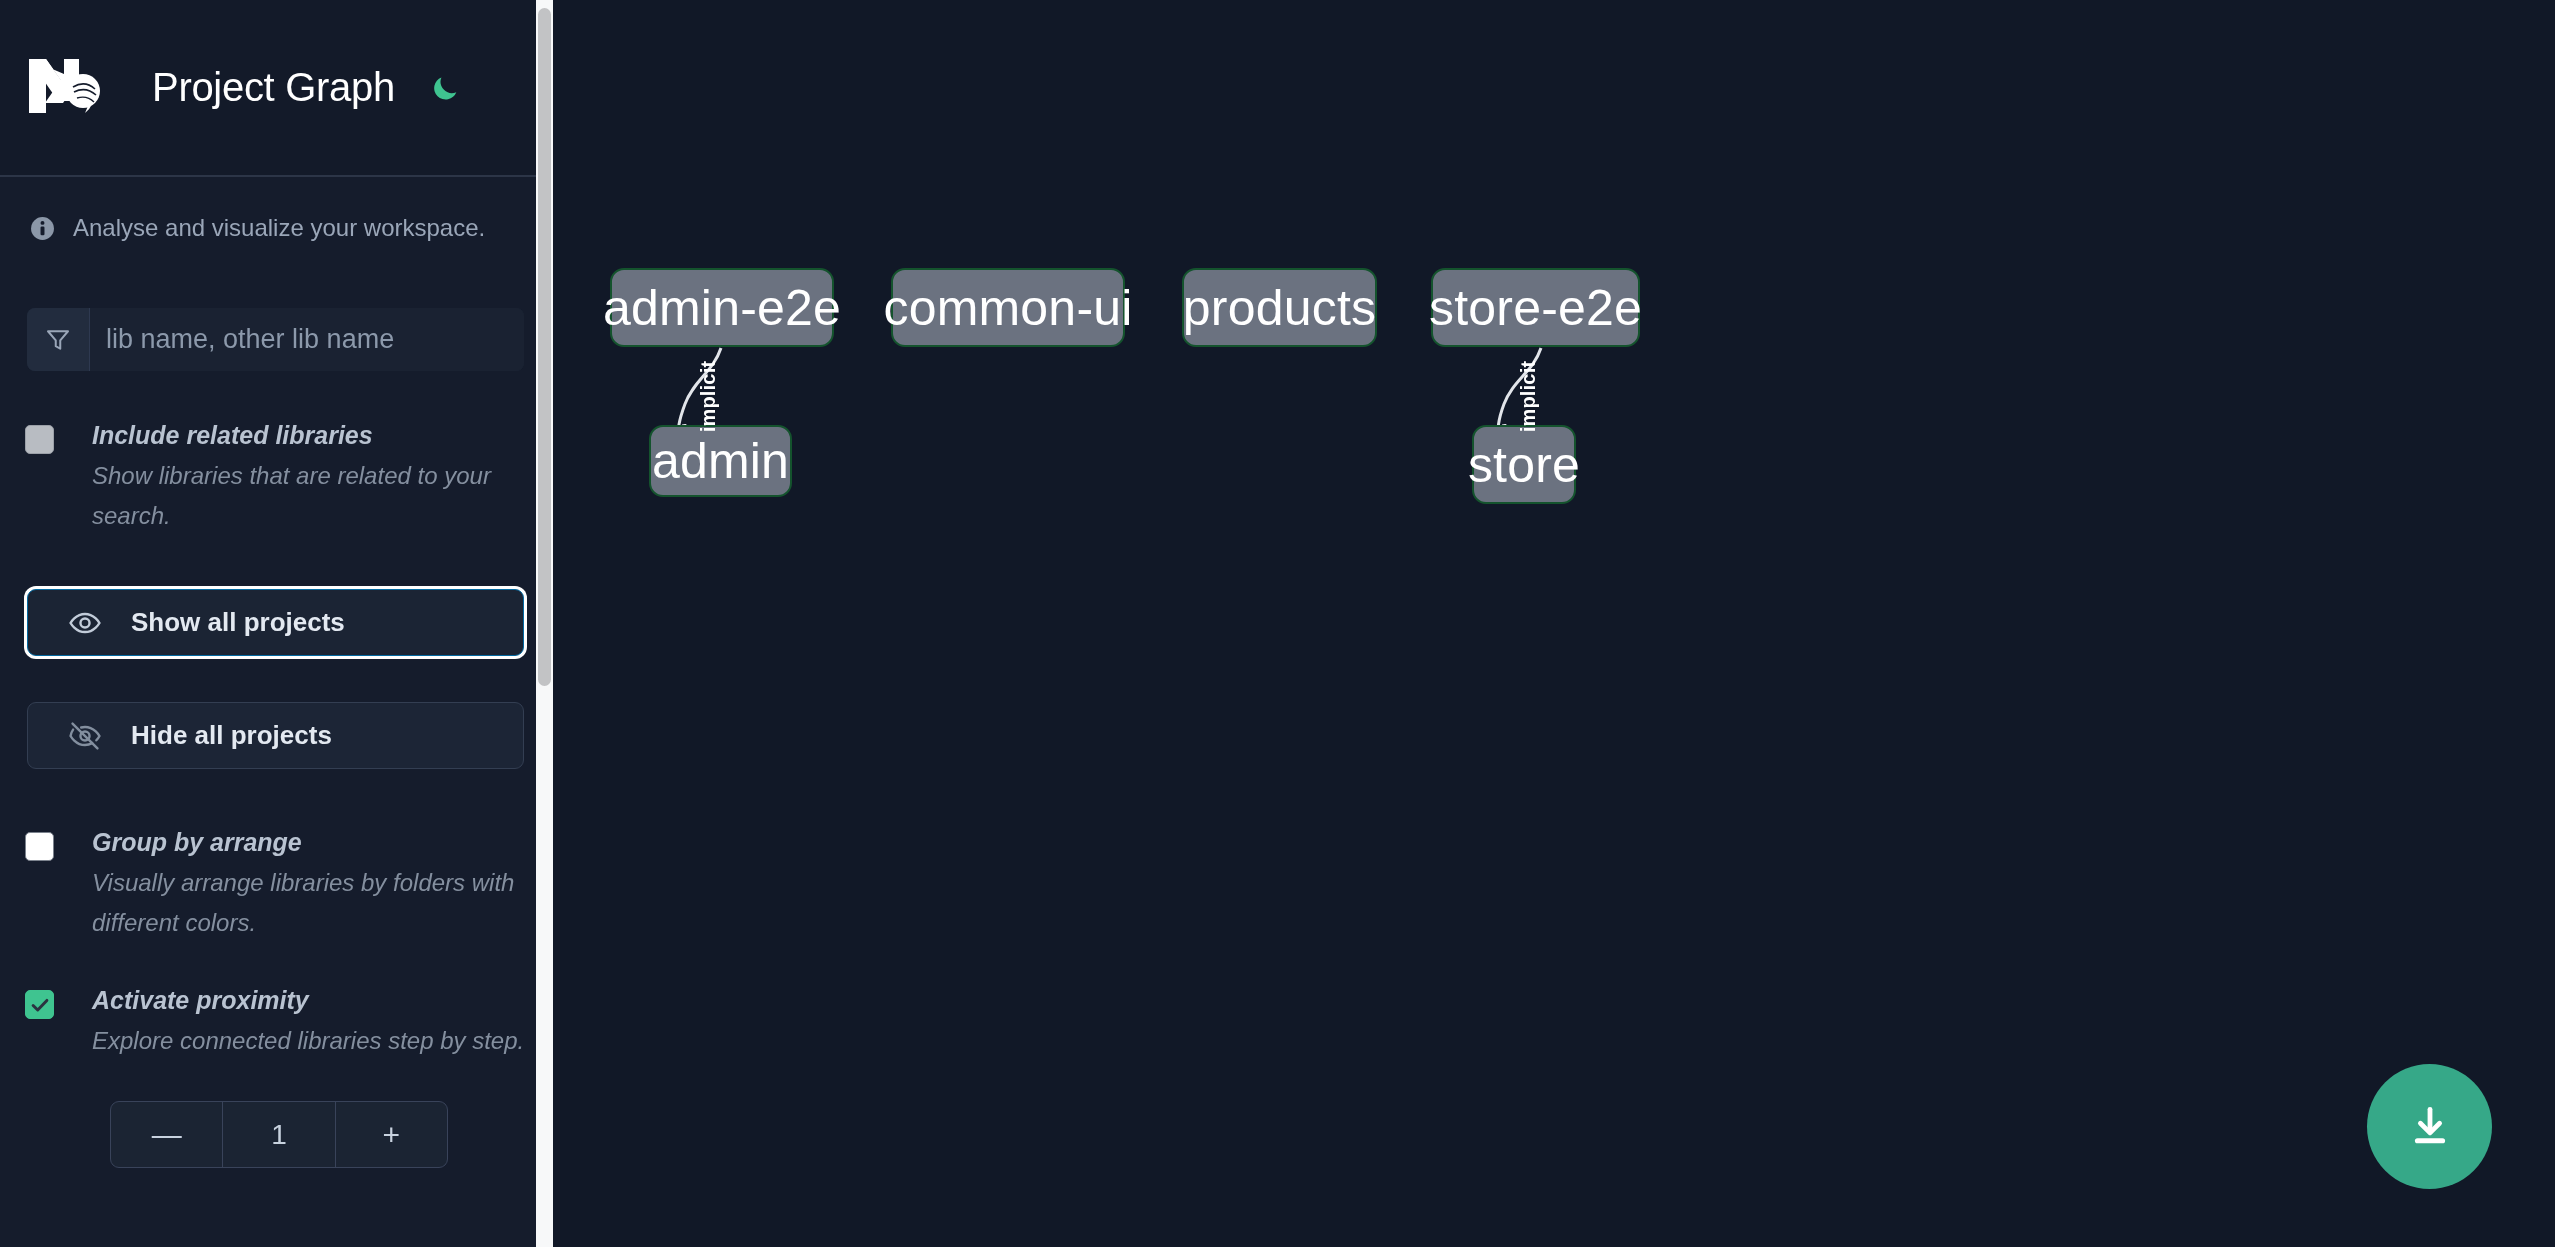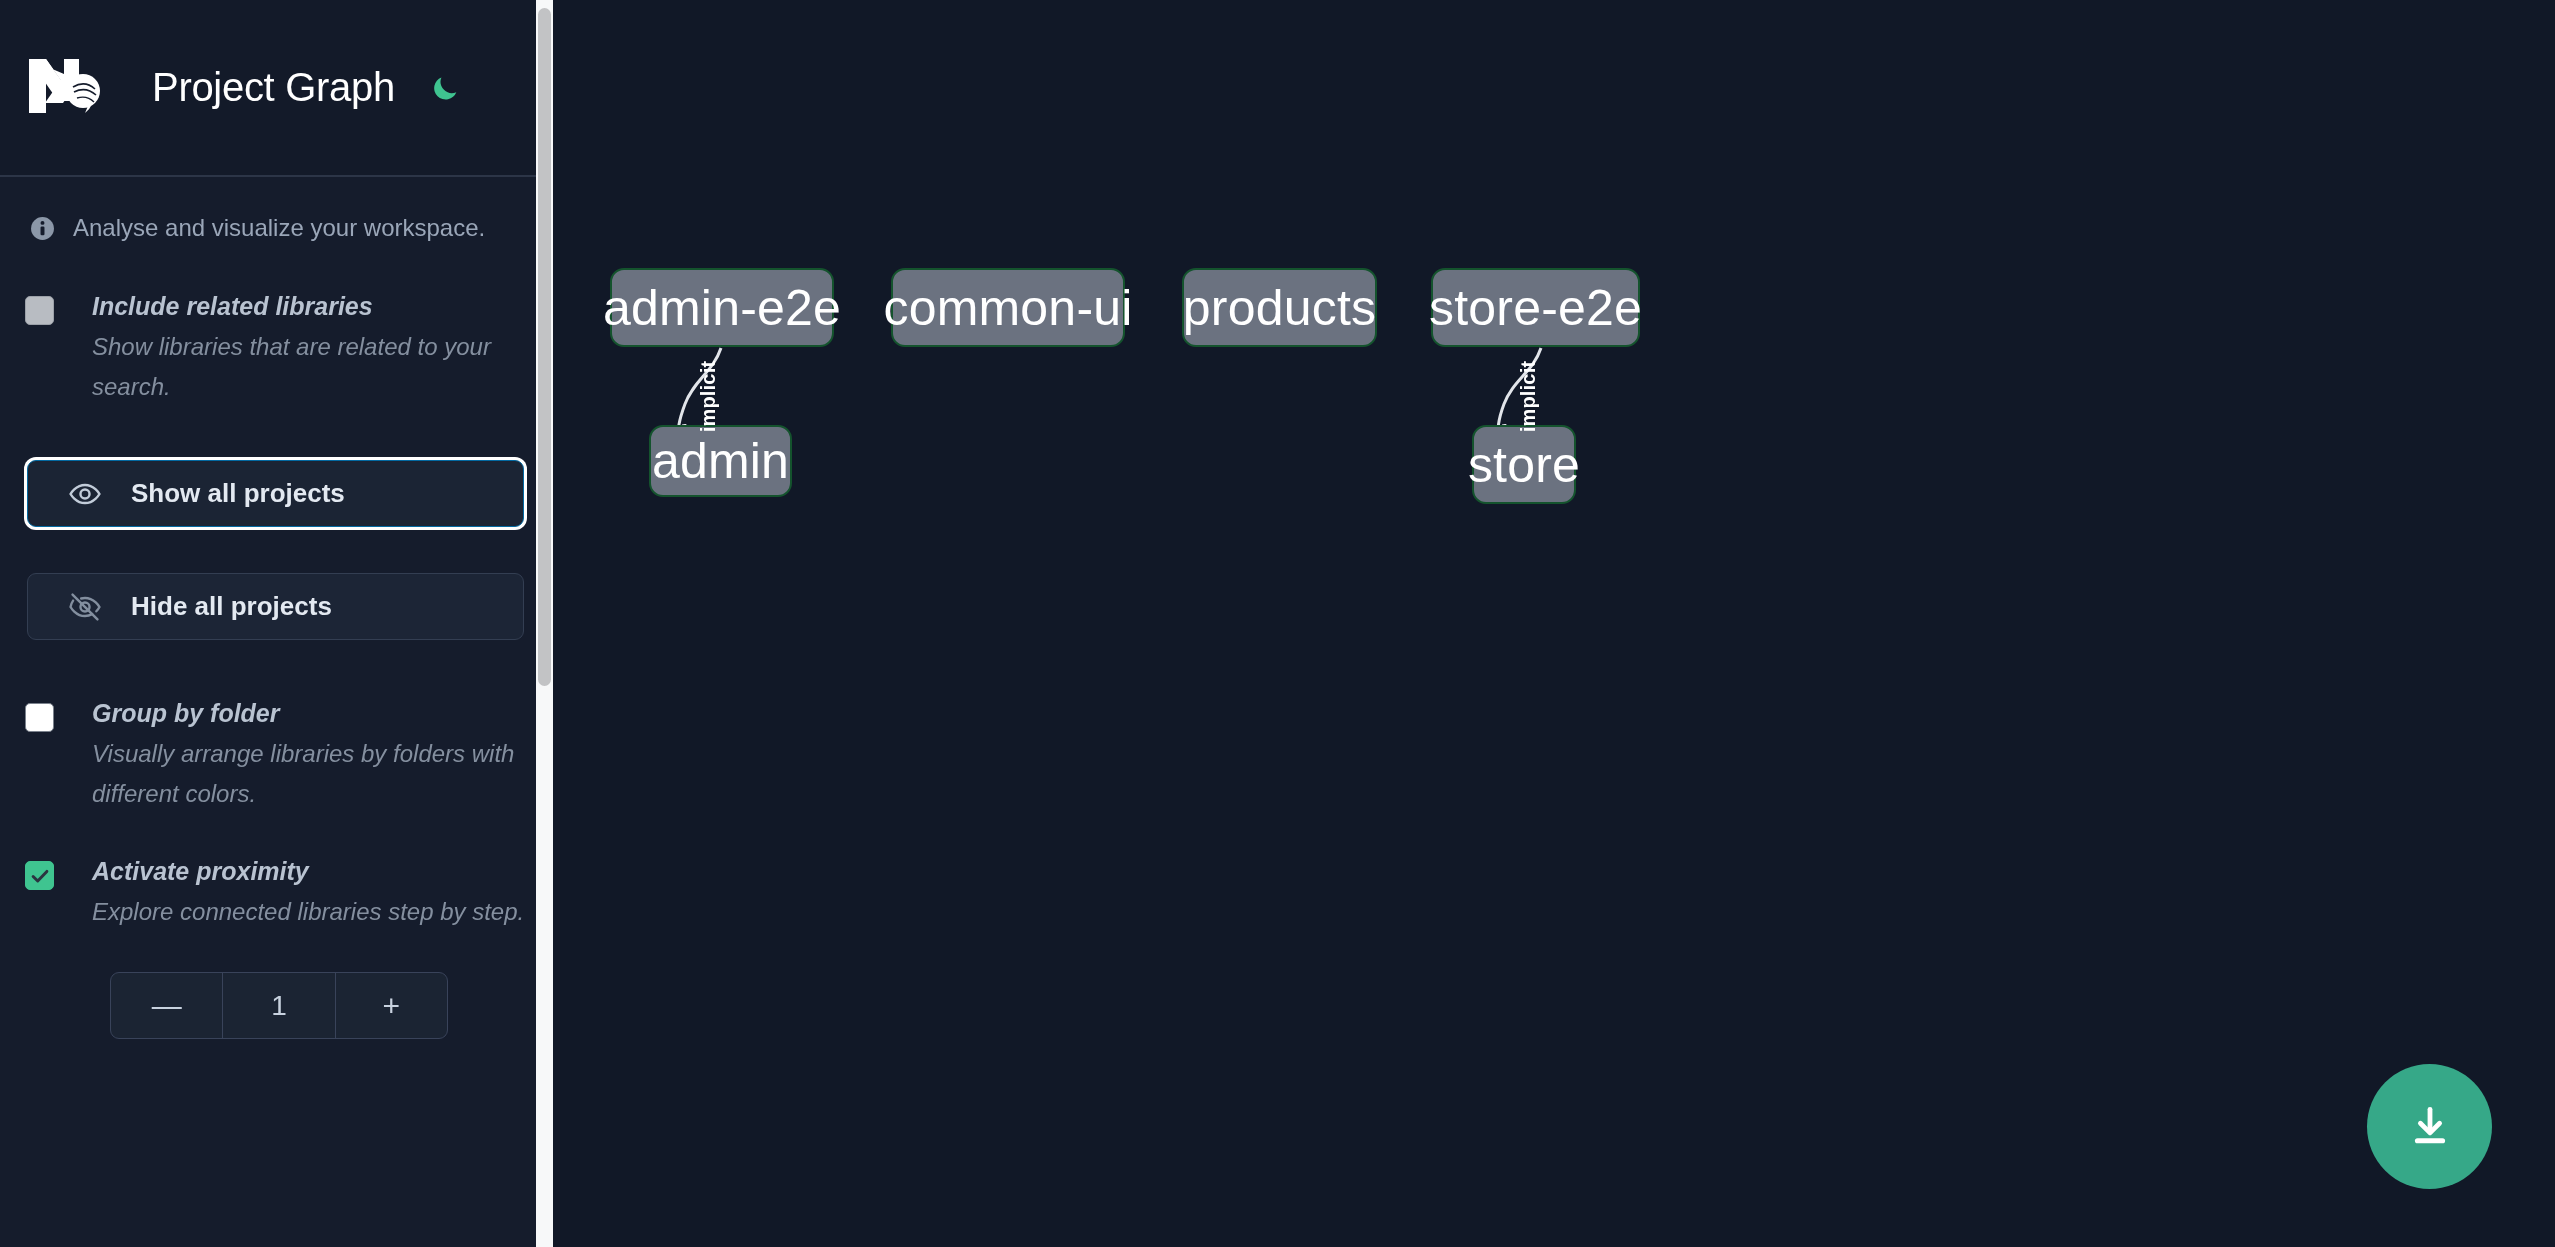"lib name, other lib name" div.search-wrap { html: none -> <div> <div> <svg> <path></path> </svg> </div> <input> </div> }
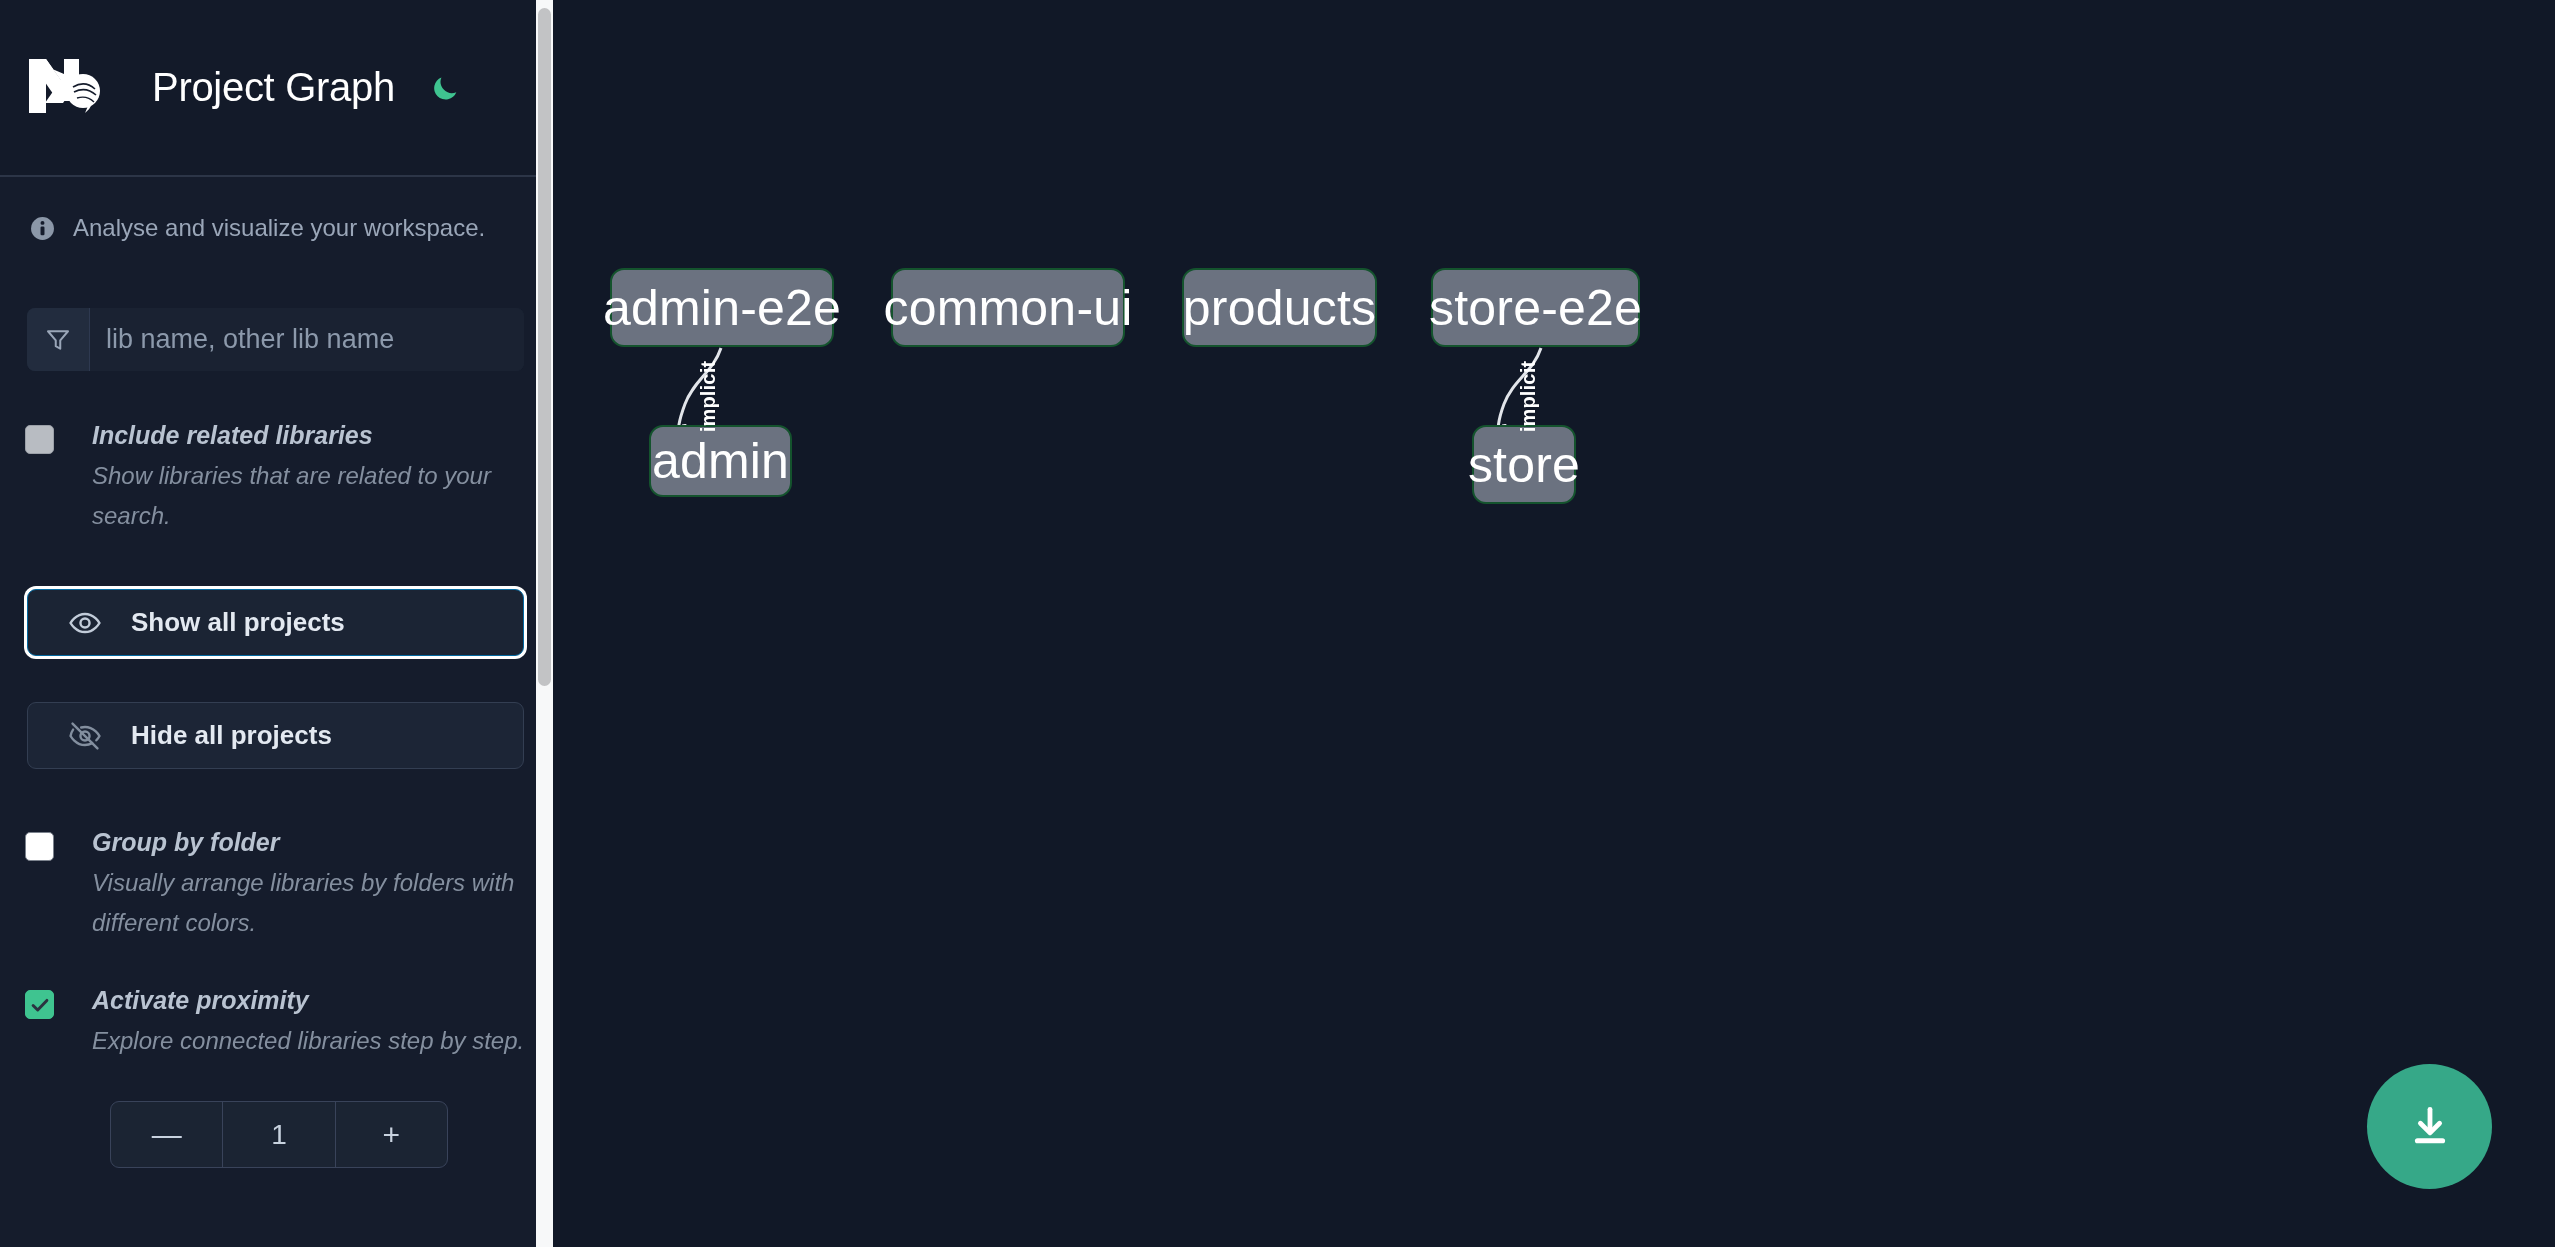"Group by folder" div.opt-label { text: folder -> arrange }
